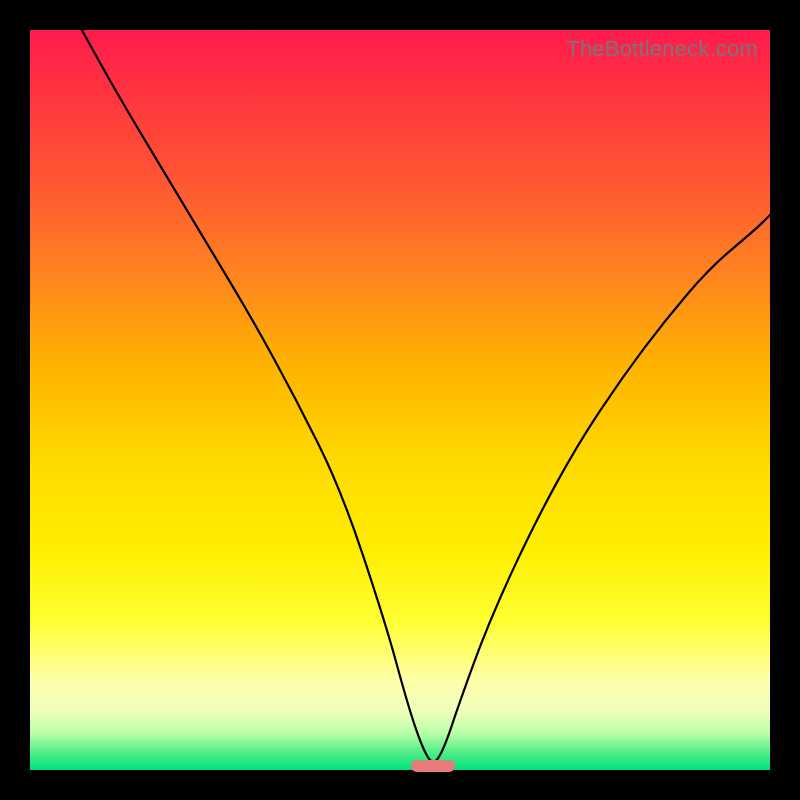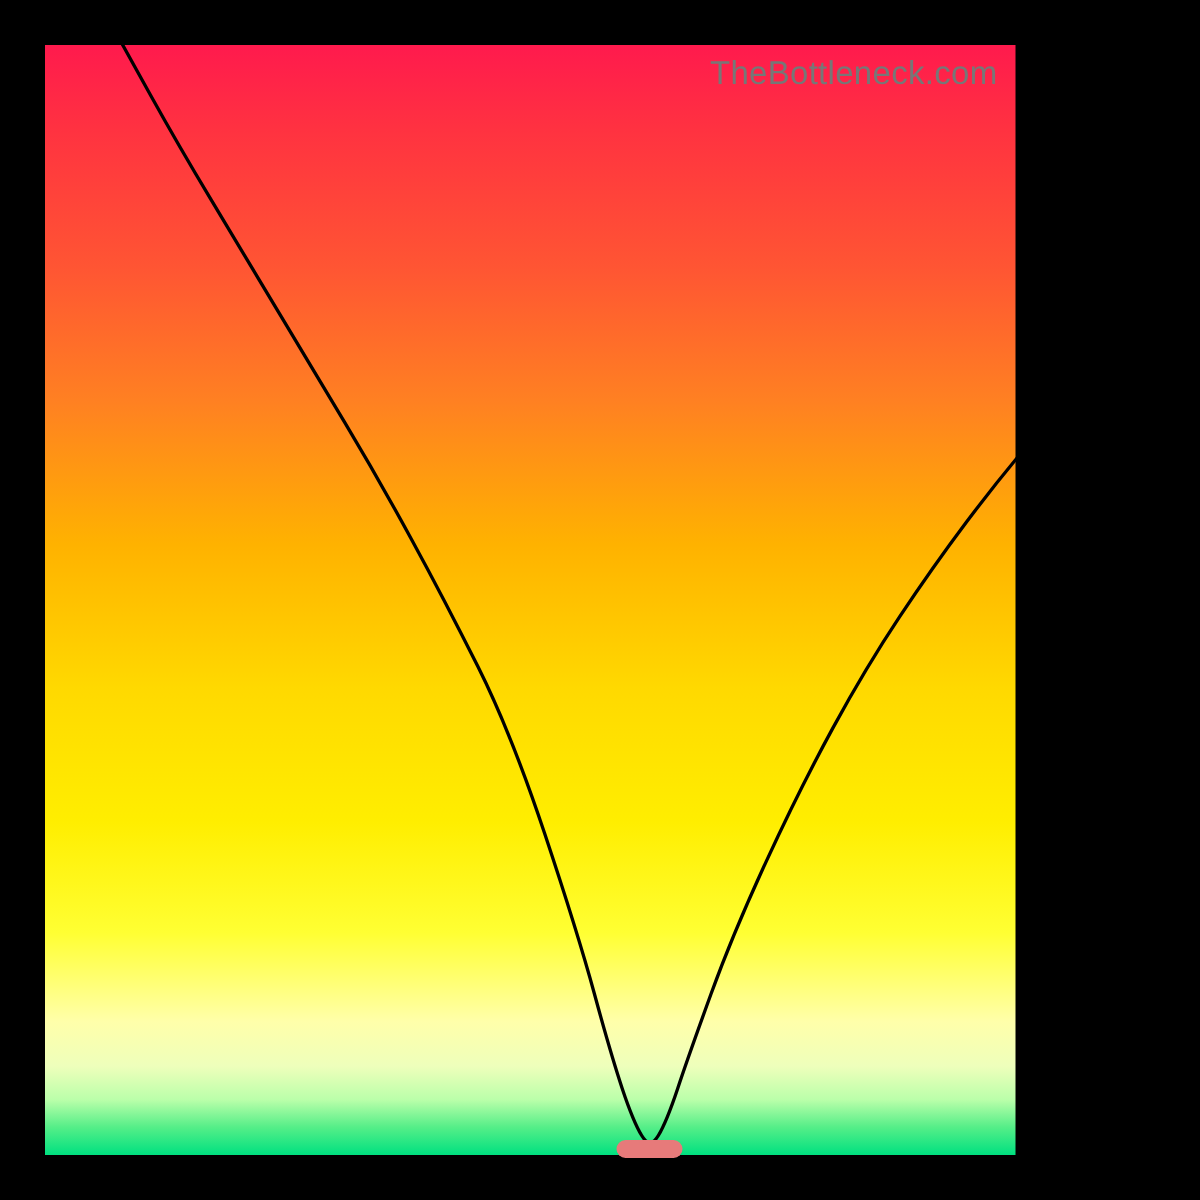"TheBottleneck.com" .plot-area { width: 647px -> 740px }
